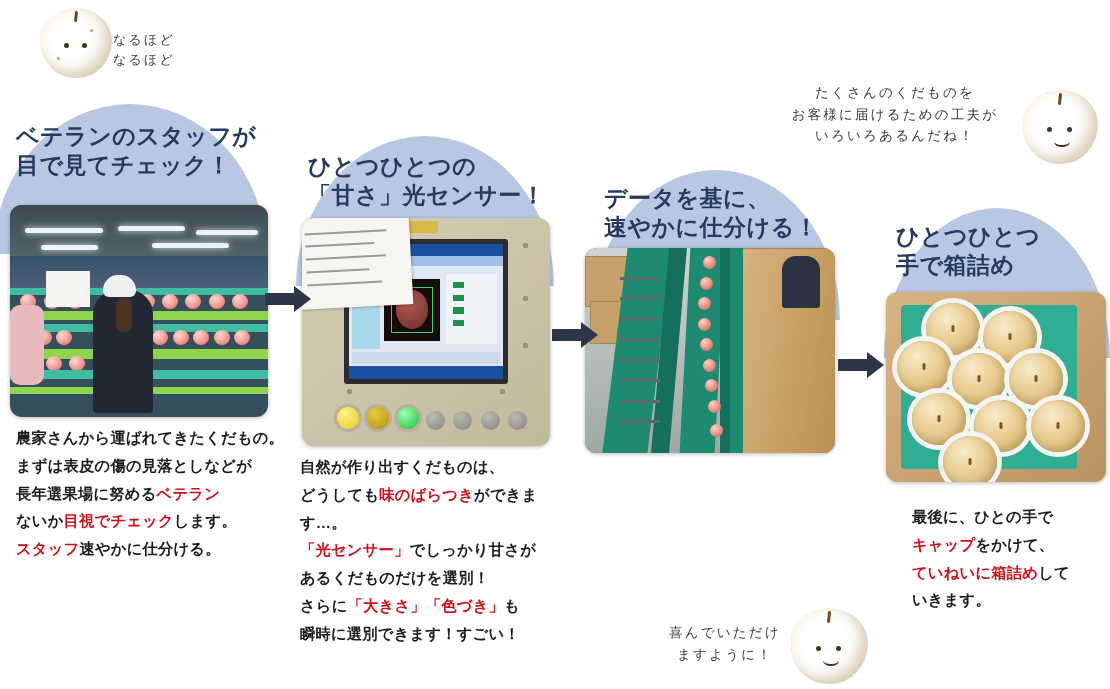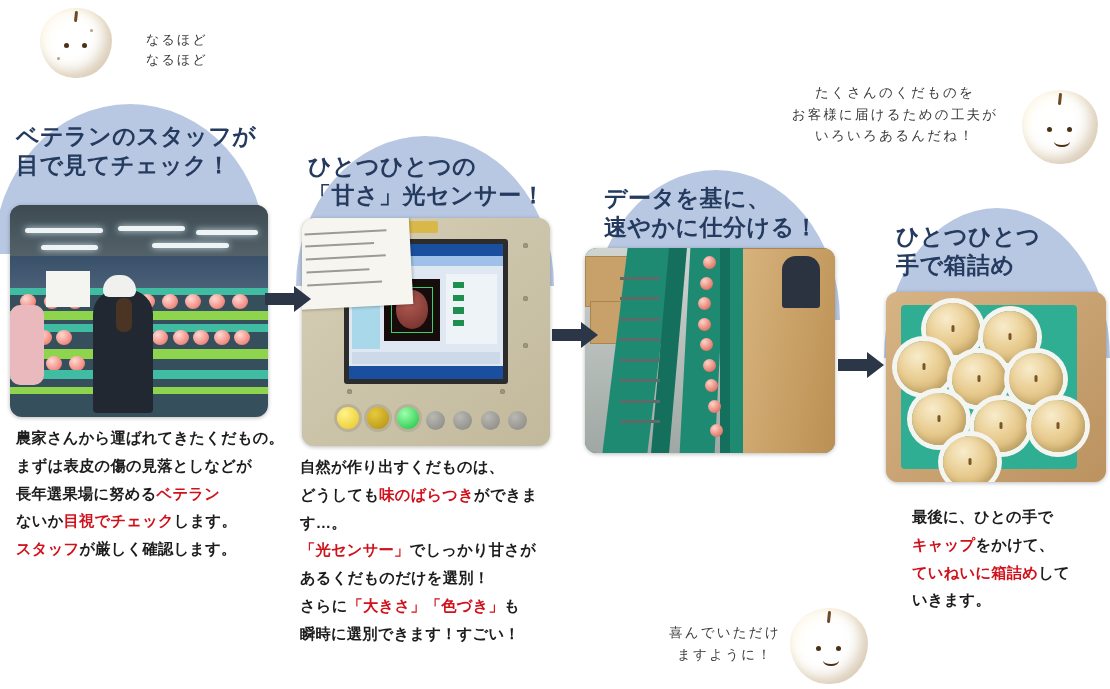"なるほど" #mascot-top-left-caption { text-align: right -> left }
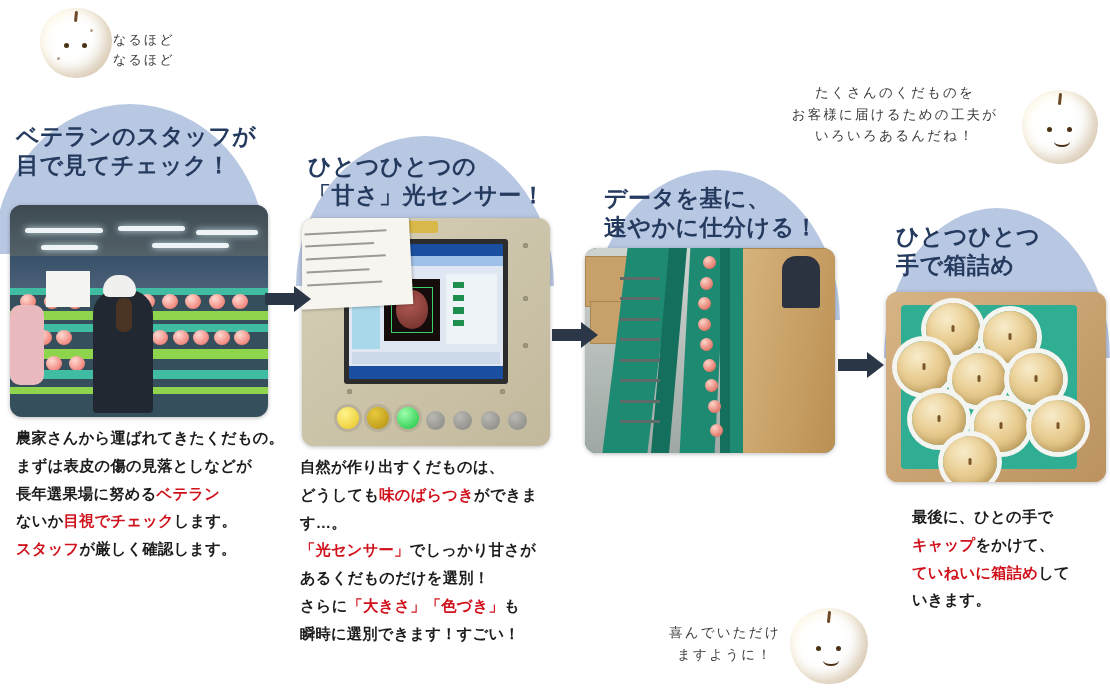"が厳しく確認します。" span { text: が厳しく確認します -> 速やかに仕分ける }
